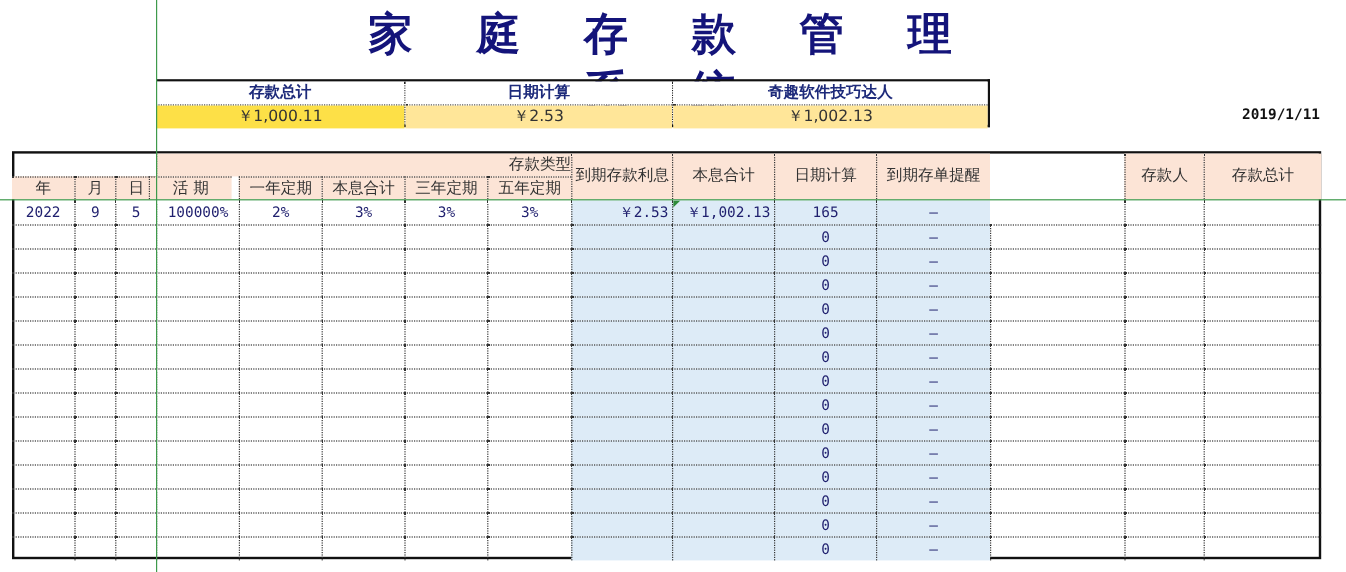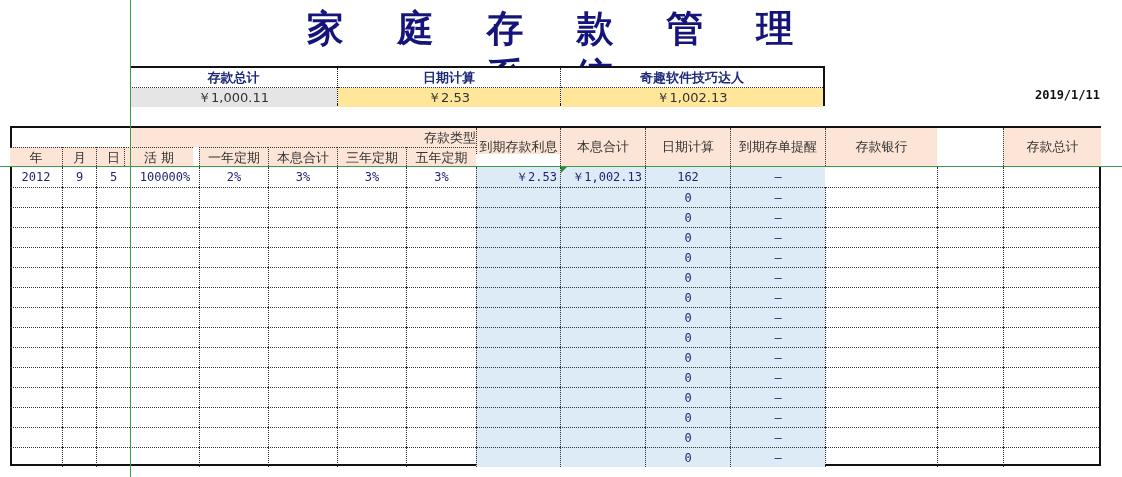"￥1,000.11" .sum-col.first .sum-value { background: #e5e5e5 -> #fde047 }
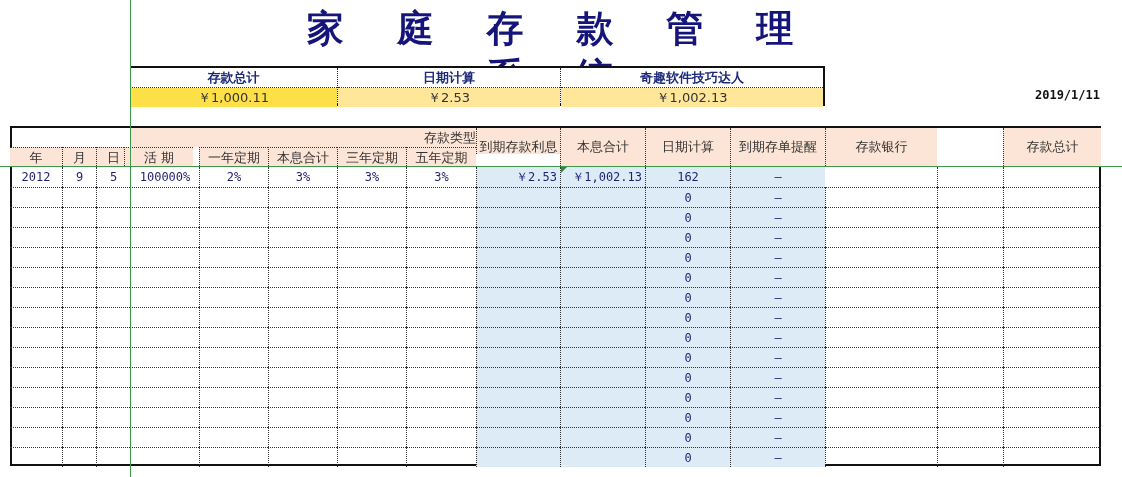"到期存款利息" div.cell { height: 26px -> 38px }
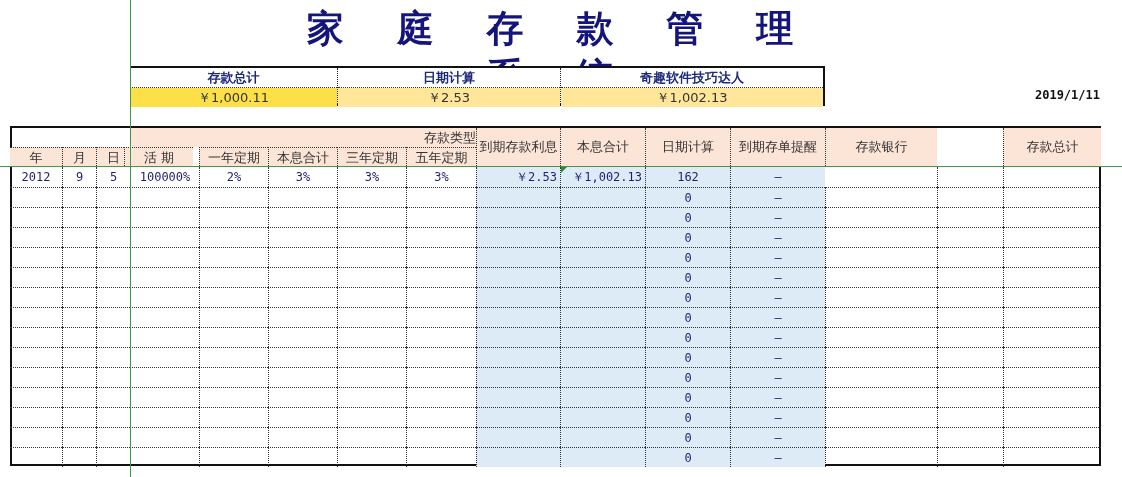"存款银行" div.cell { html: <div>存款银行</div> -> none }
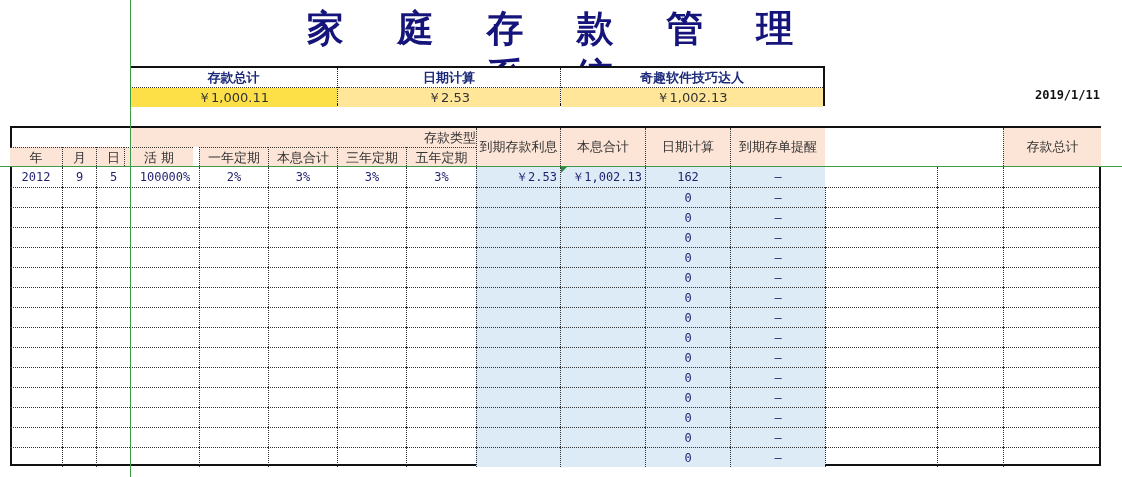"存款人" div.cell { html: none -> <div>存款人</div> }
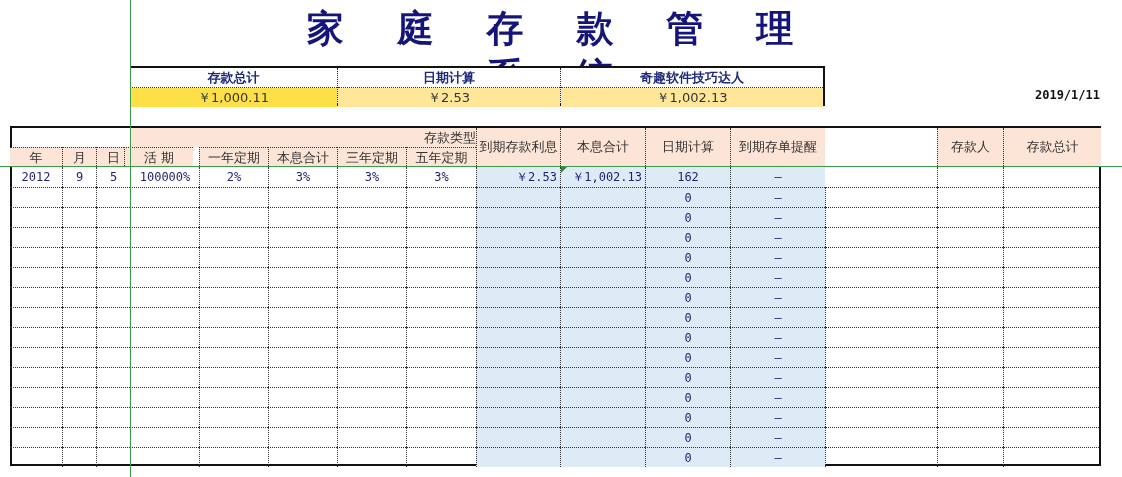"2012" div.cell { text: 2012 -> 2022 }
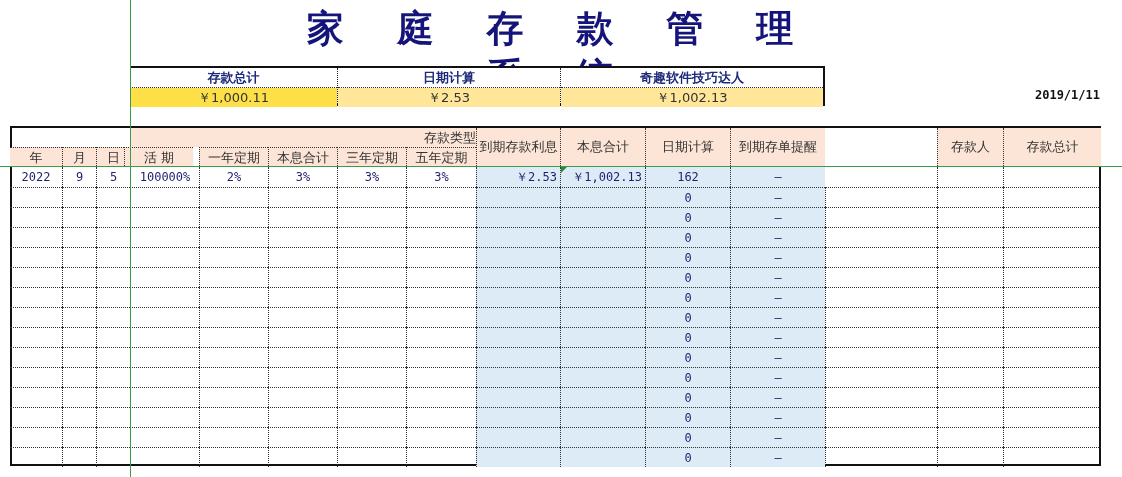"162" div.cell { text: 162 -> 165 }
